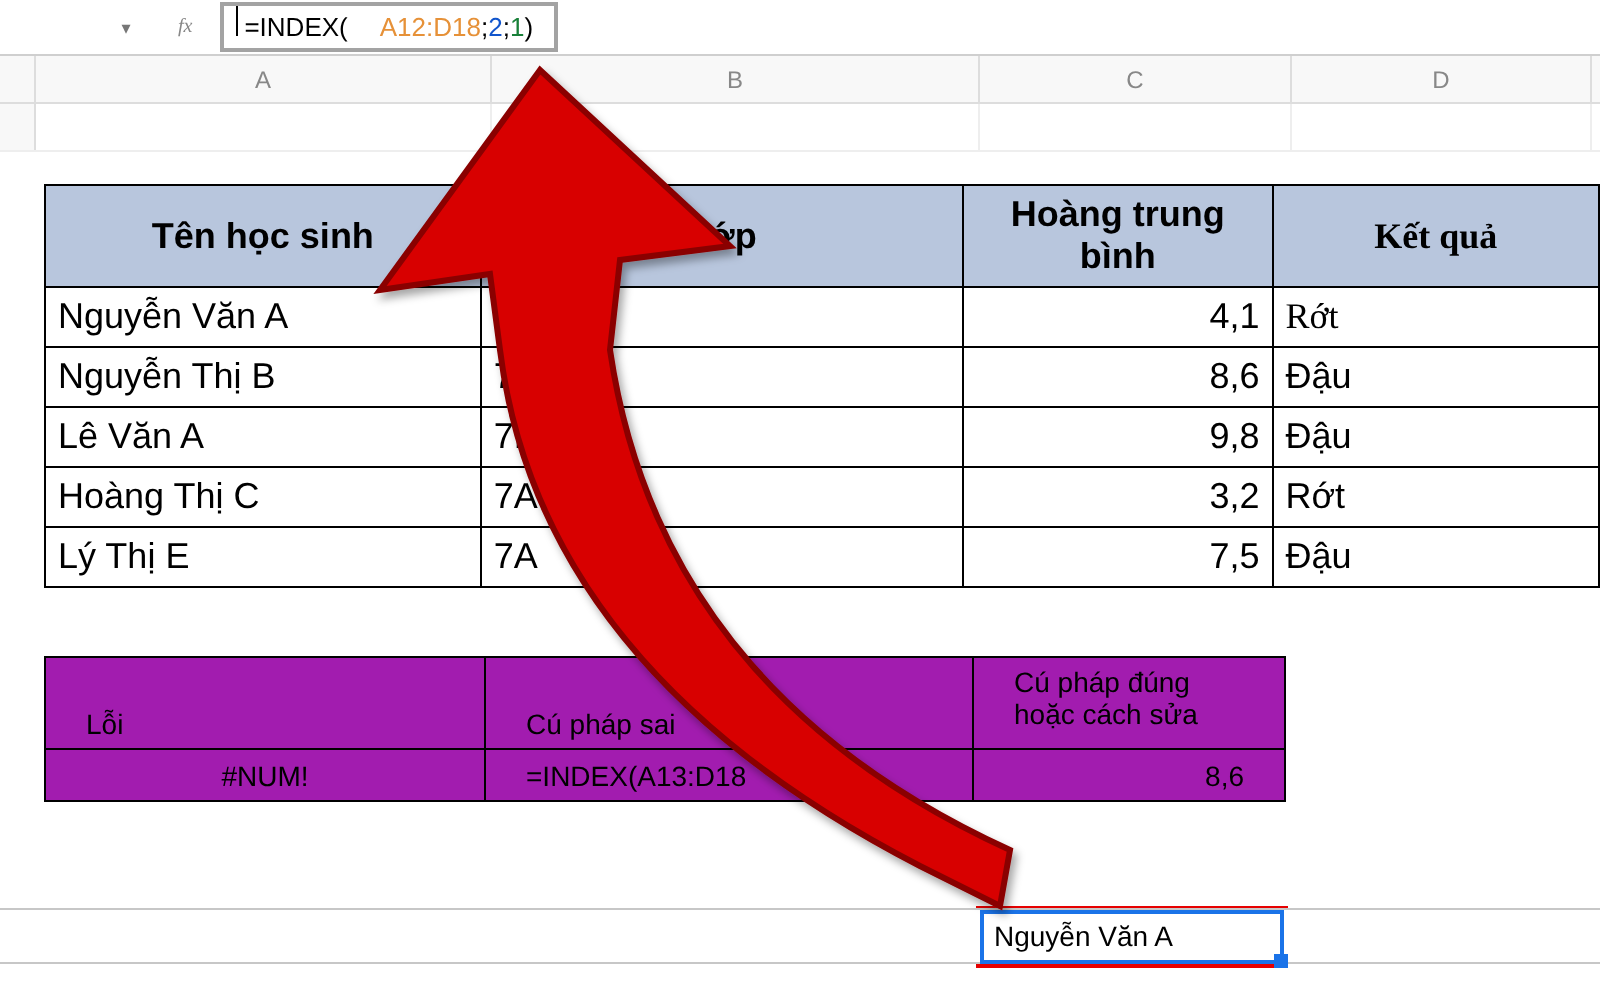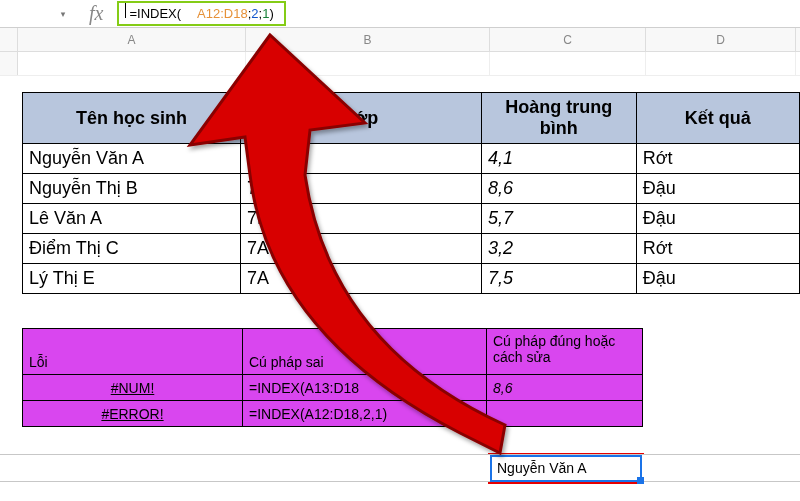"fx" .fx-label { font-size: 20px -> 10px }
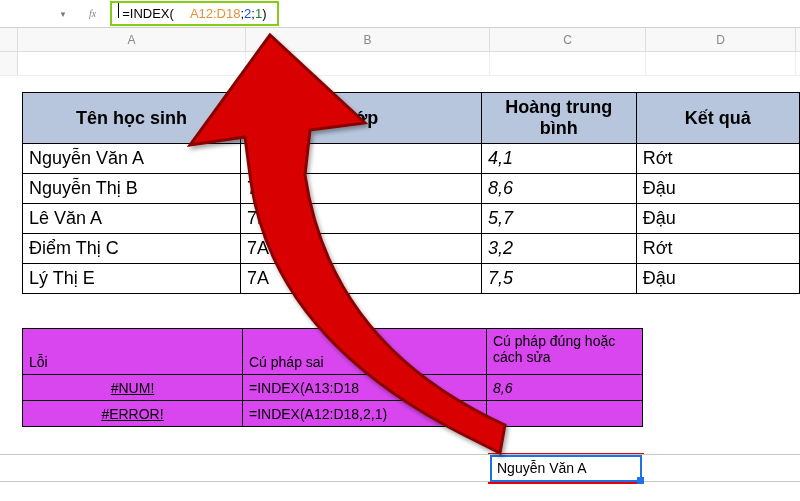"=INDEX(" .formula-box { border: 2px solid #84cc16 -> 2px solid #a3a3a3 }
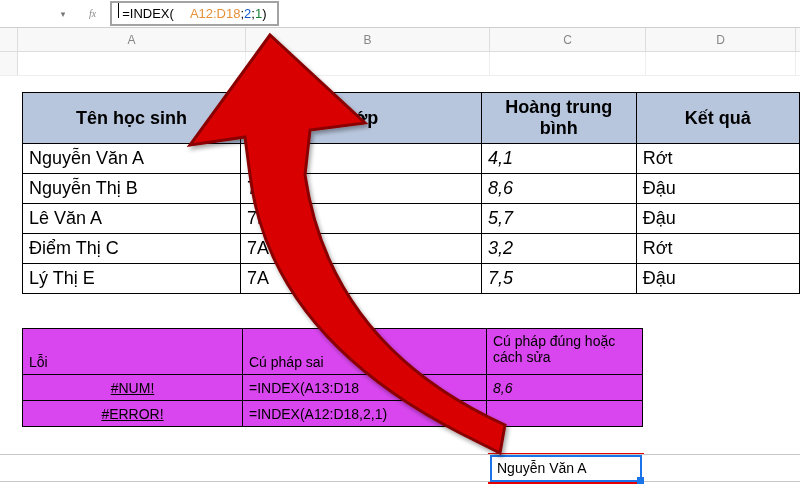"Kết quả" .wD { font-family: none -> Liberation Serif, serif }
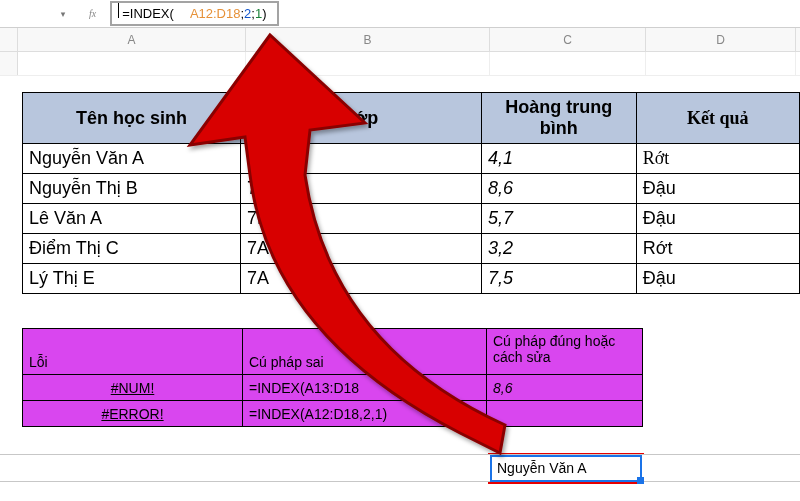"4,1" .num-right { font-style: italic -> none; text-align: left -> right }
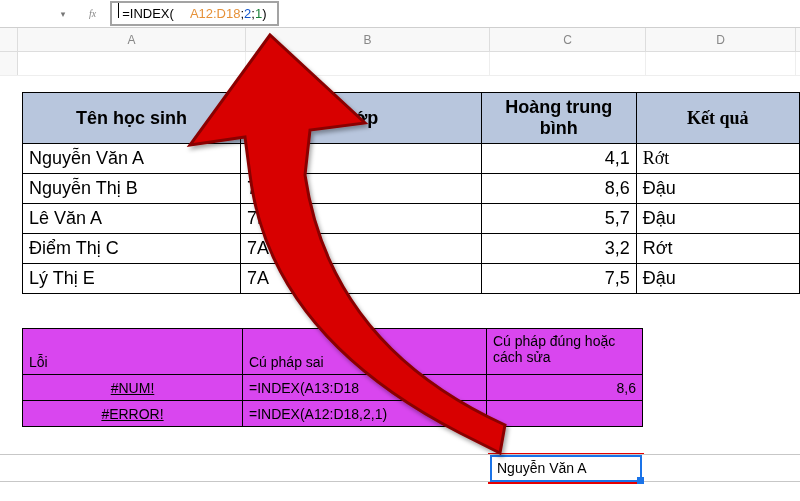"5,7" td.num-right { text: 5,7 -> 9,8 }
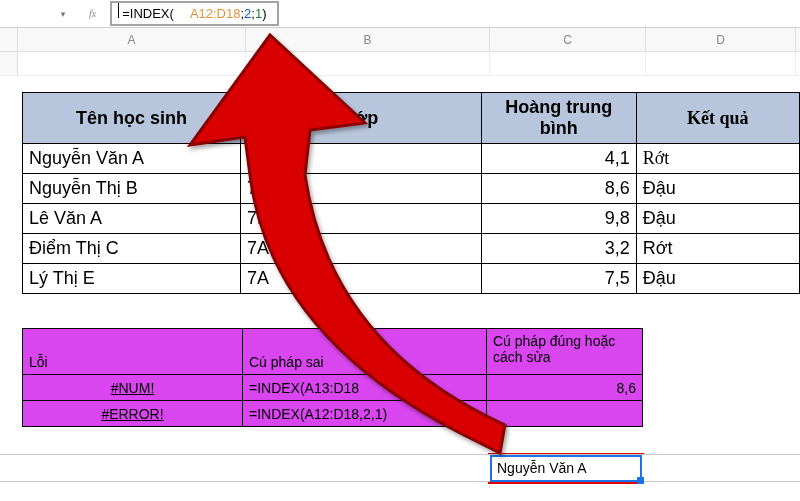"Điểm Thị C" td { text: Điểm -> Hoàng }
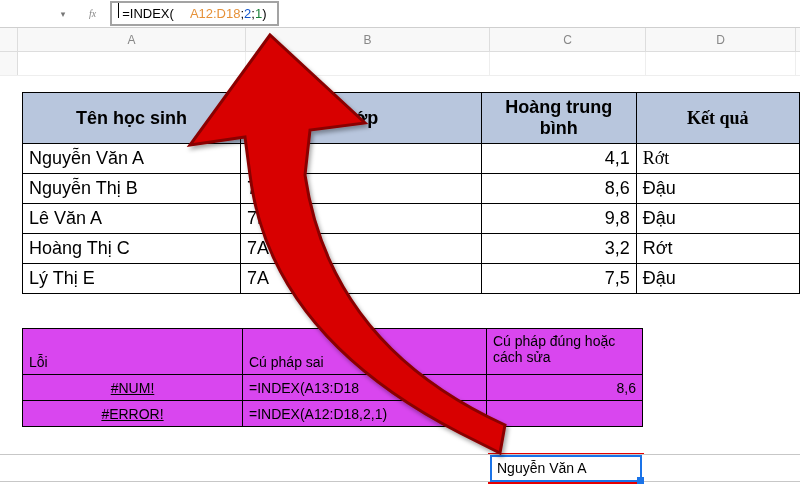"Cú pháp đúng hoặc cách" table.lower td { background: #d946ef -> #a21caf; padding: 4px 6px -> 4px 20px }
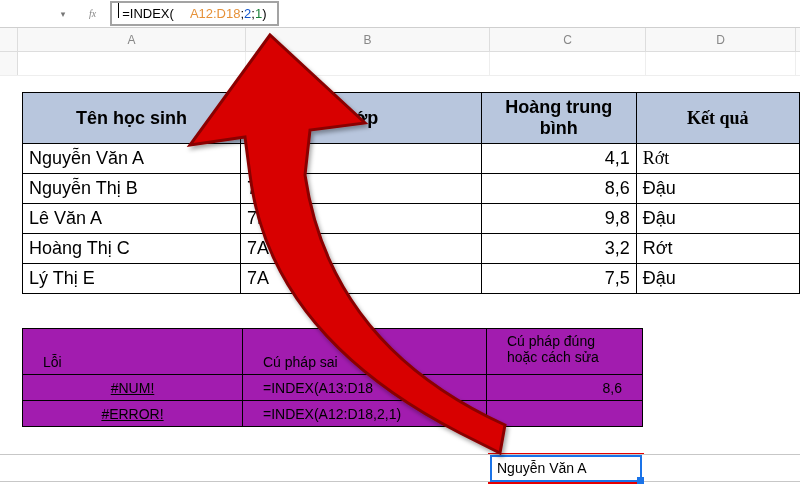"#NUM!" .center { text-decoration: underline -> none }
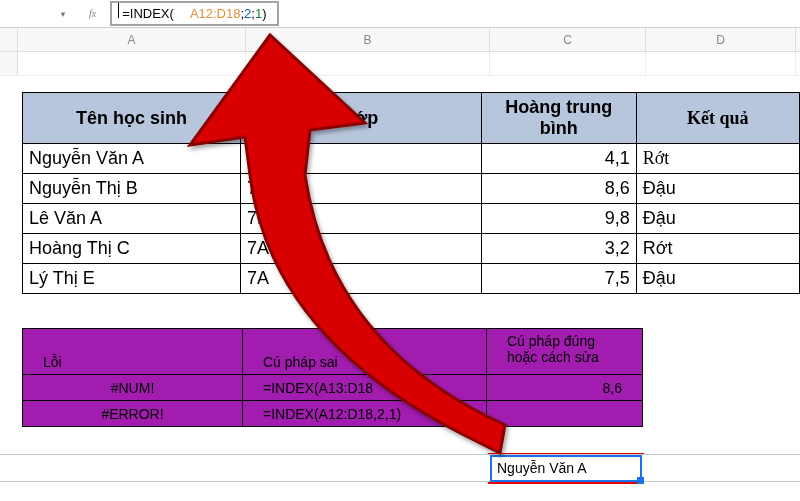"#ERROR!" tr { html: <tr> <td>#ERROR!</td> <td>=INDEX(A12:D18,2,1)</td> <td></td> </tr> -> none }
